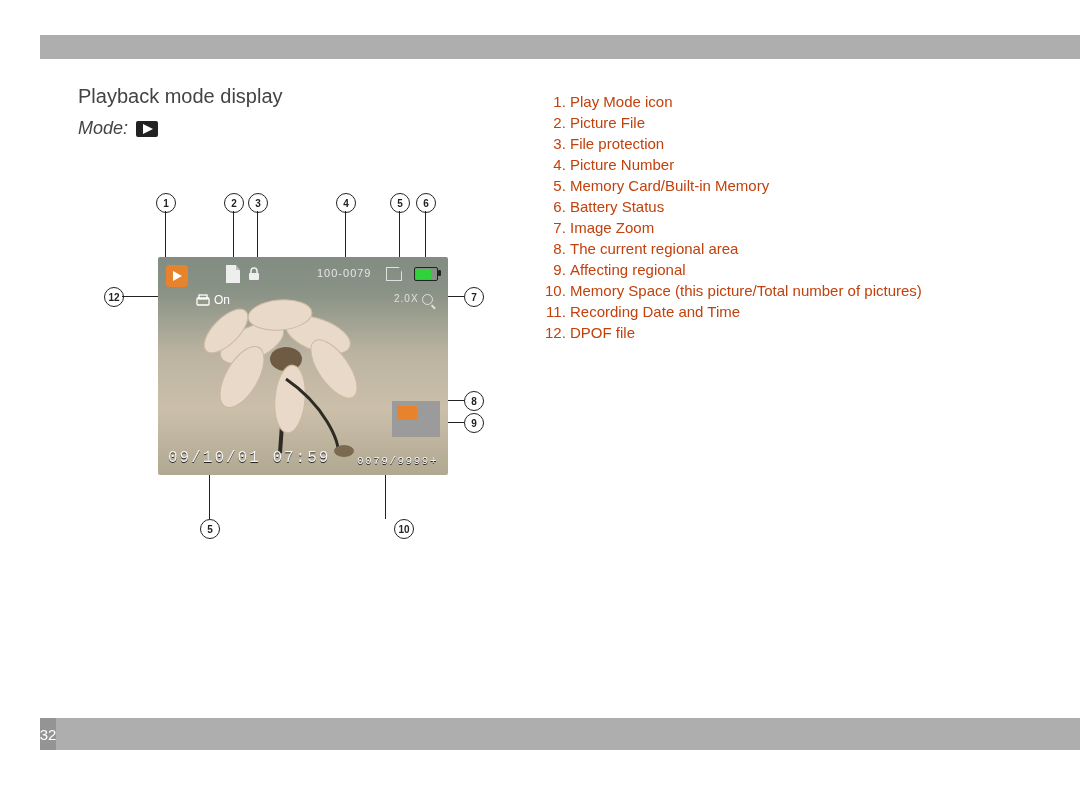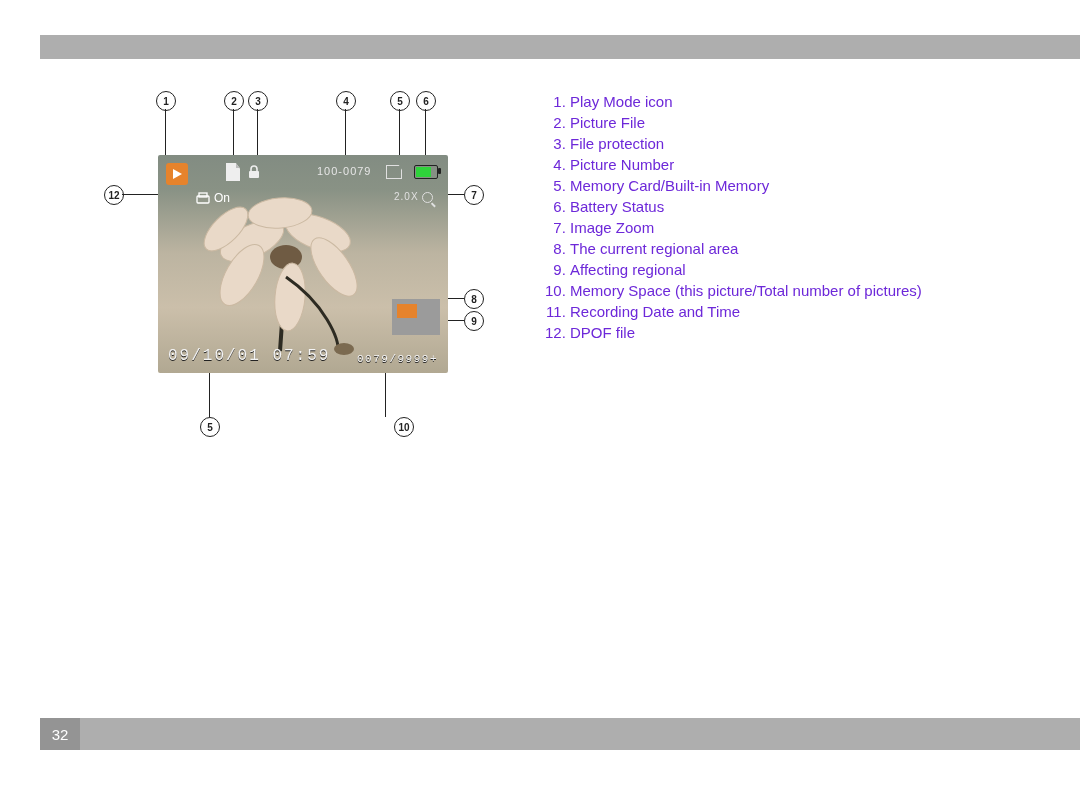"Playback mode display" h2.title { html: none -> <h2>Playback mode display</h2> }
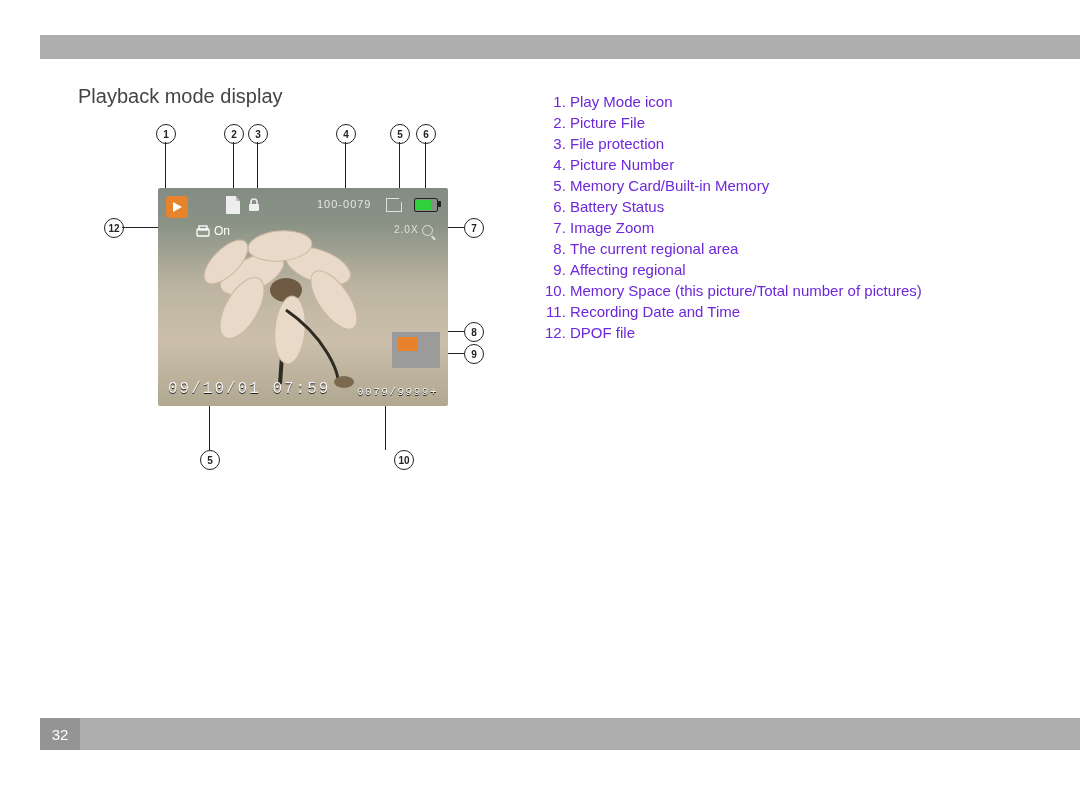"Play Mode icon" ol.legend { color: #6d28d9 -> #c2410c }
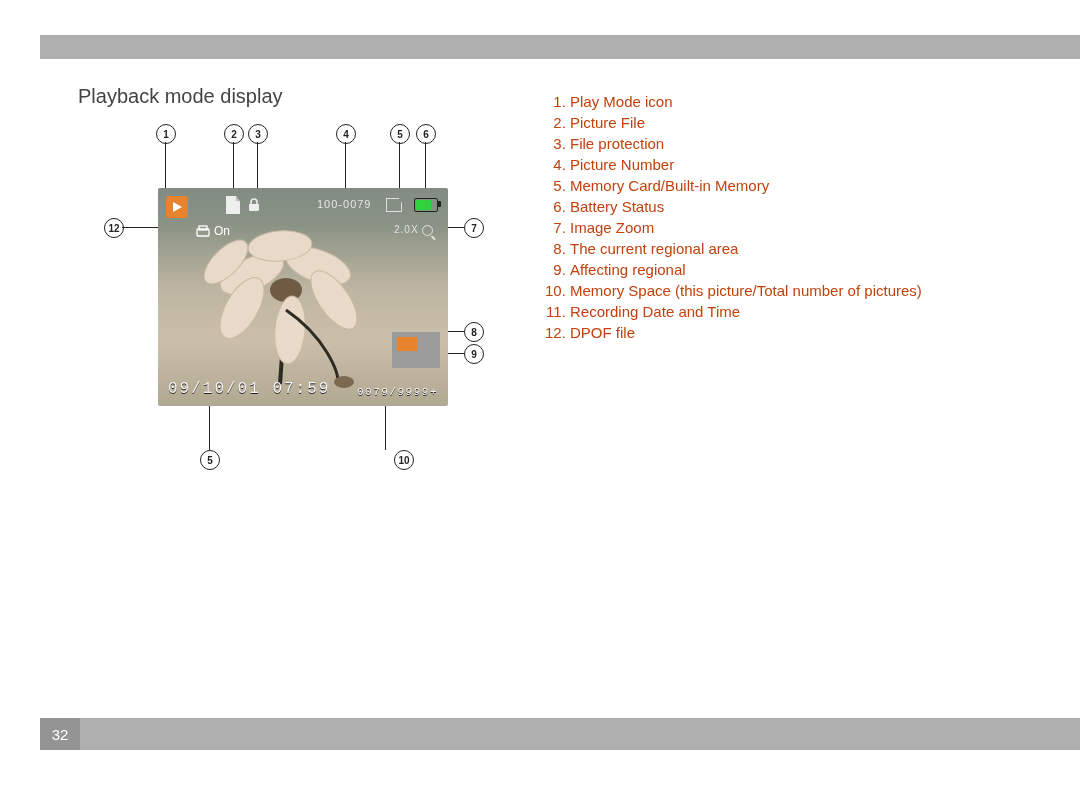"Mode:" div.mode-line { html: none -> <div> <span>Mode:</span> <span> <svg> <polygon></polygon> </svg> </span> </div> }
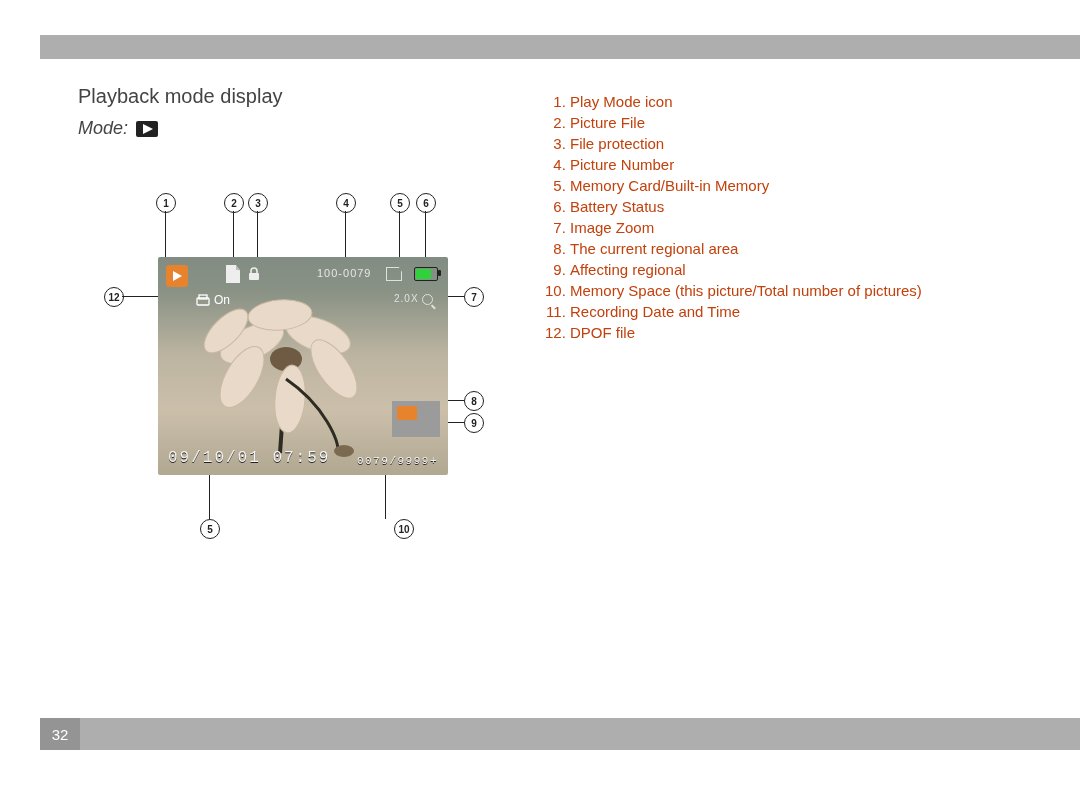"32" .pagebox { width: 40px -> 16px }
